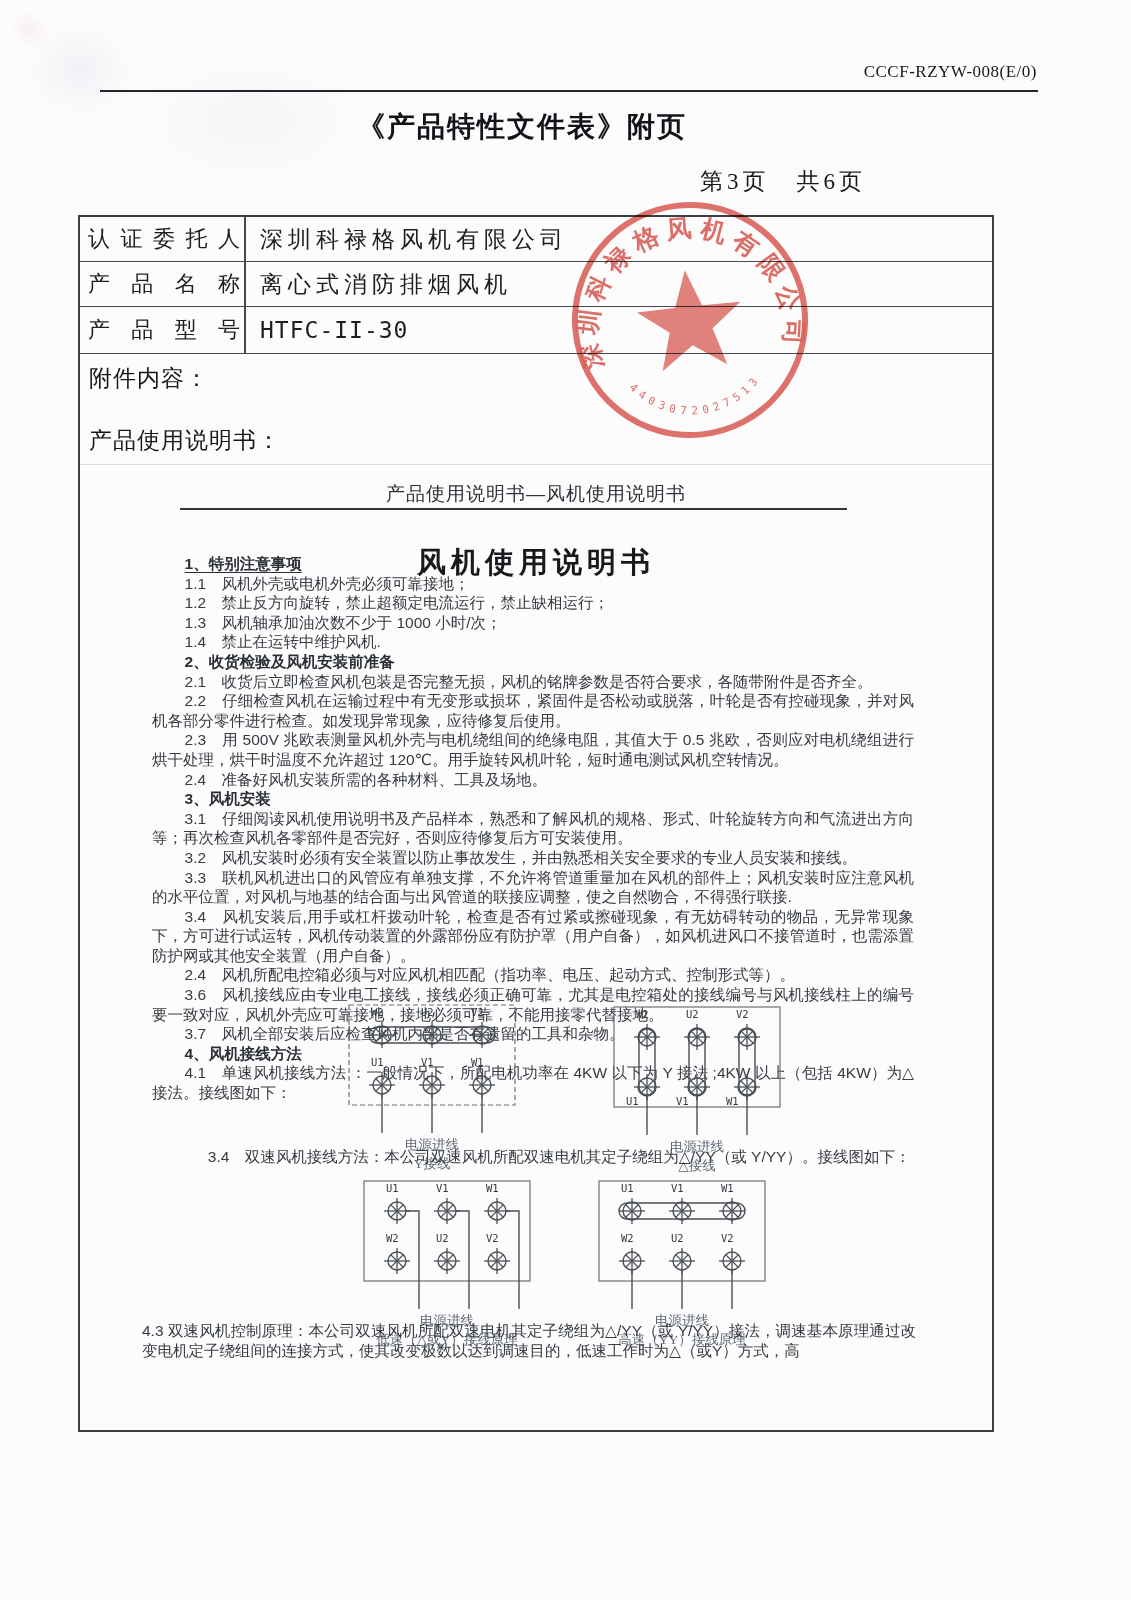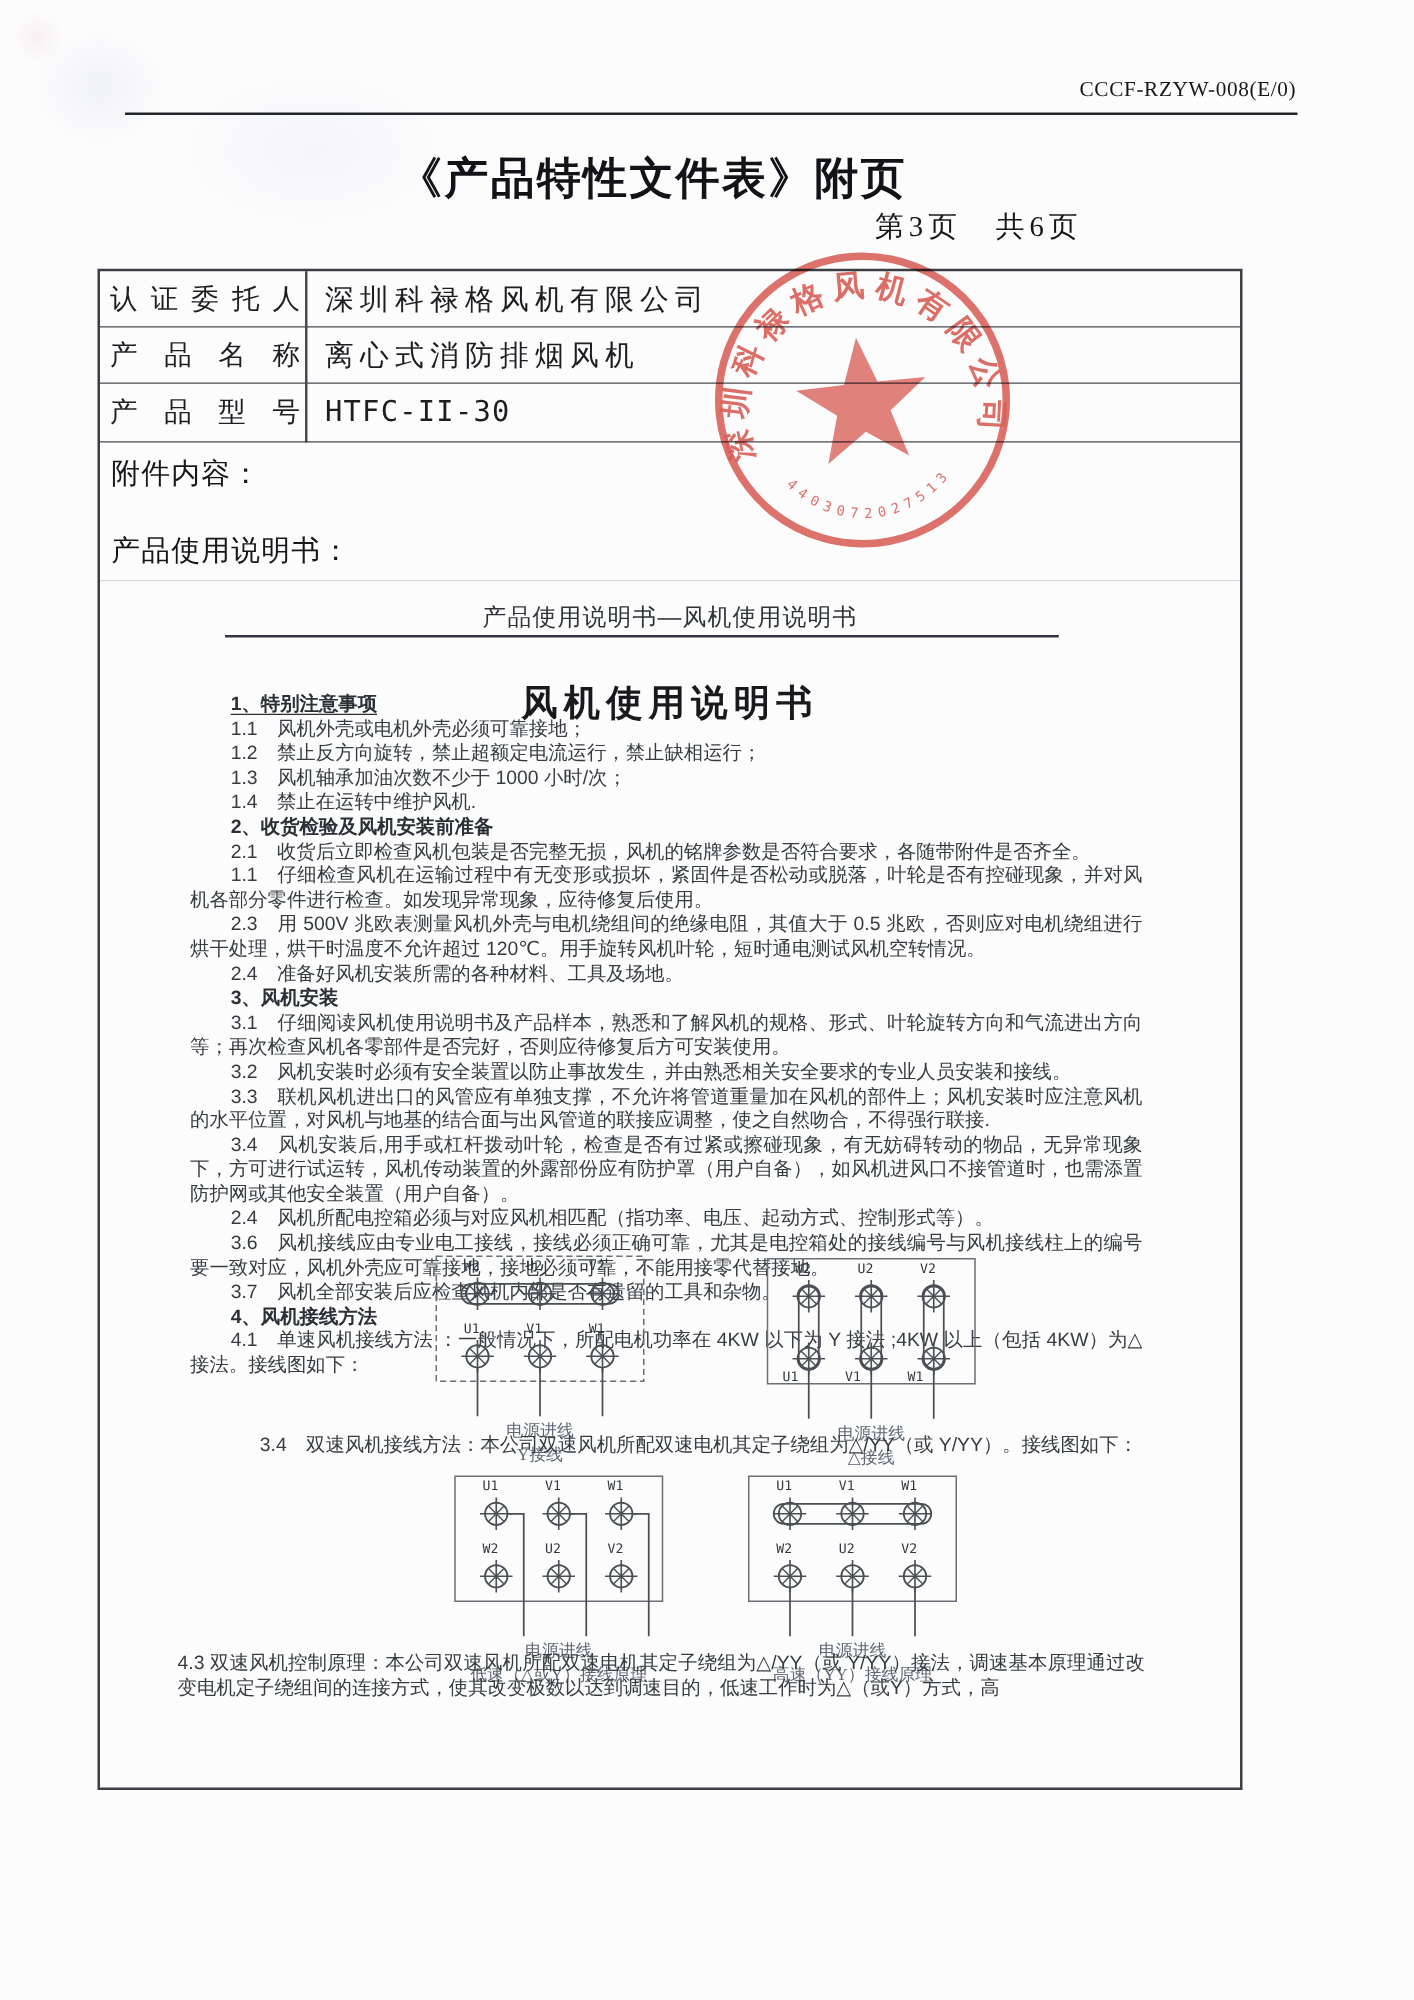"《产品特性文件表》附页" .main-title { font-size: 35px -> 28px; margin-top: 11px -> none }
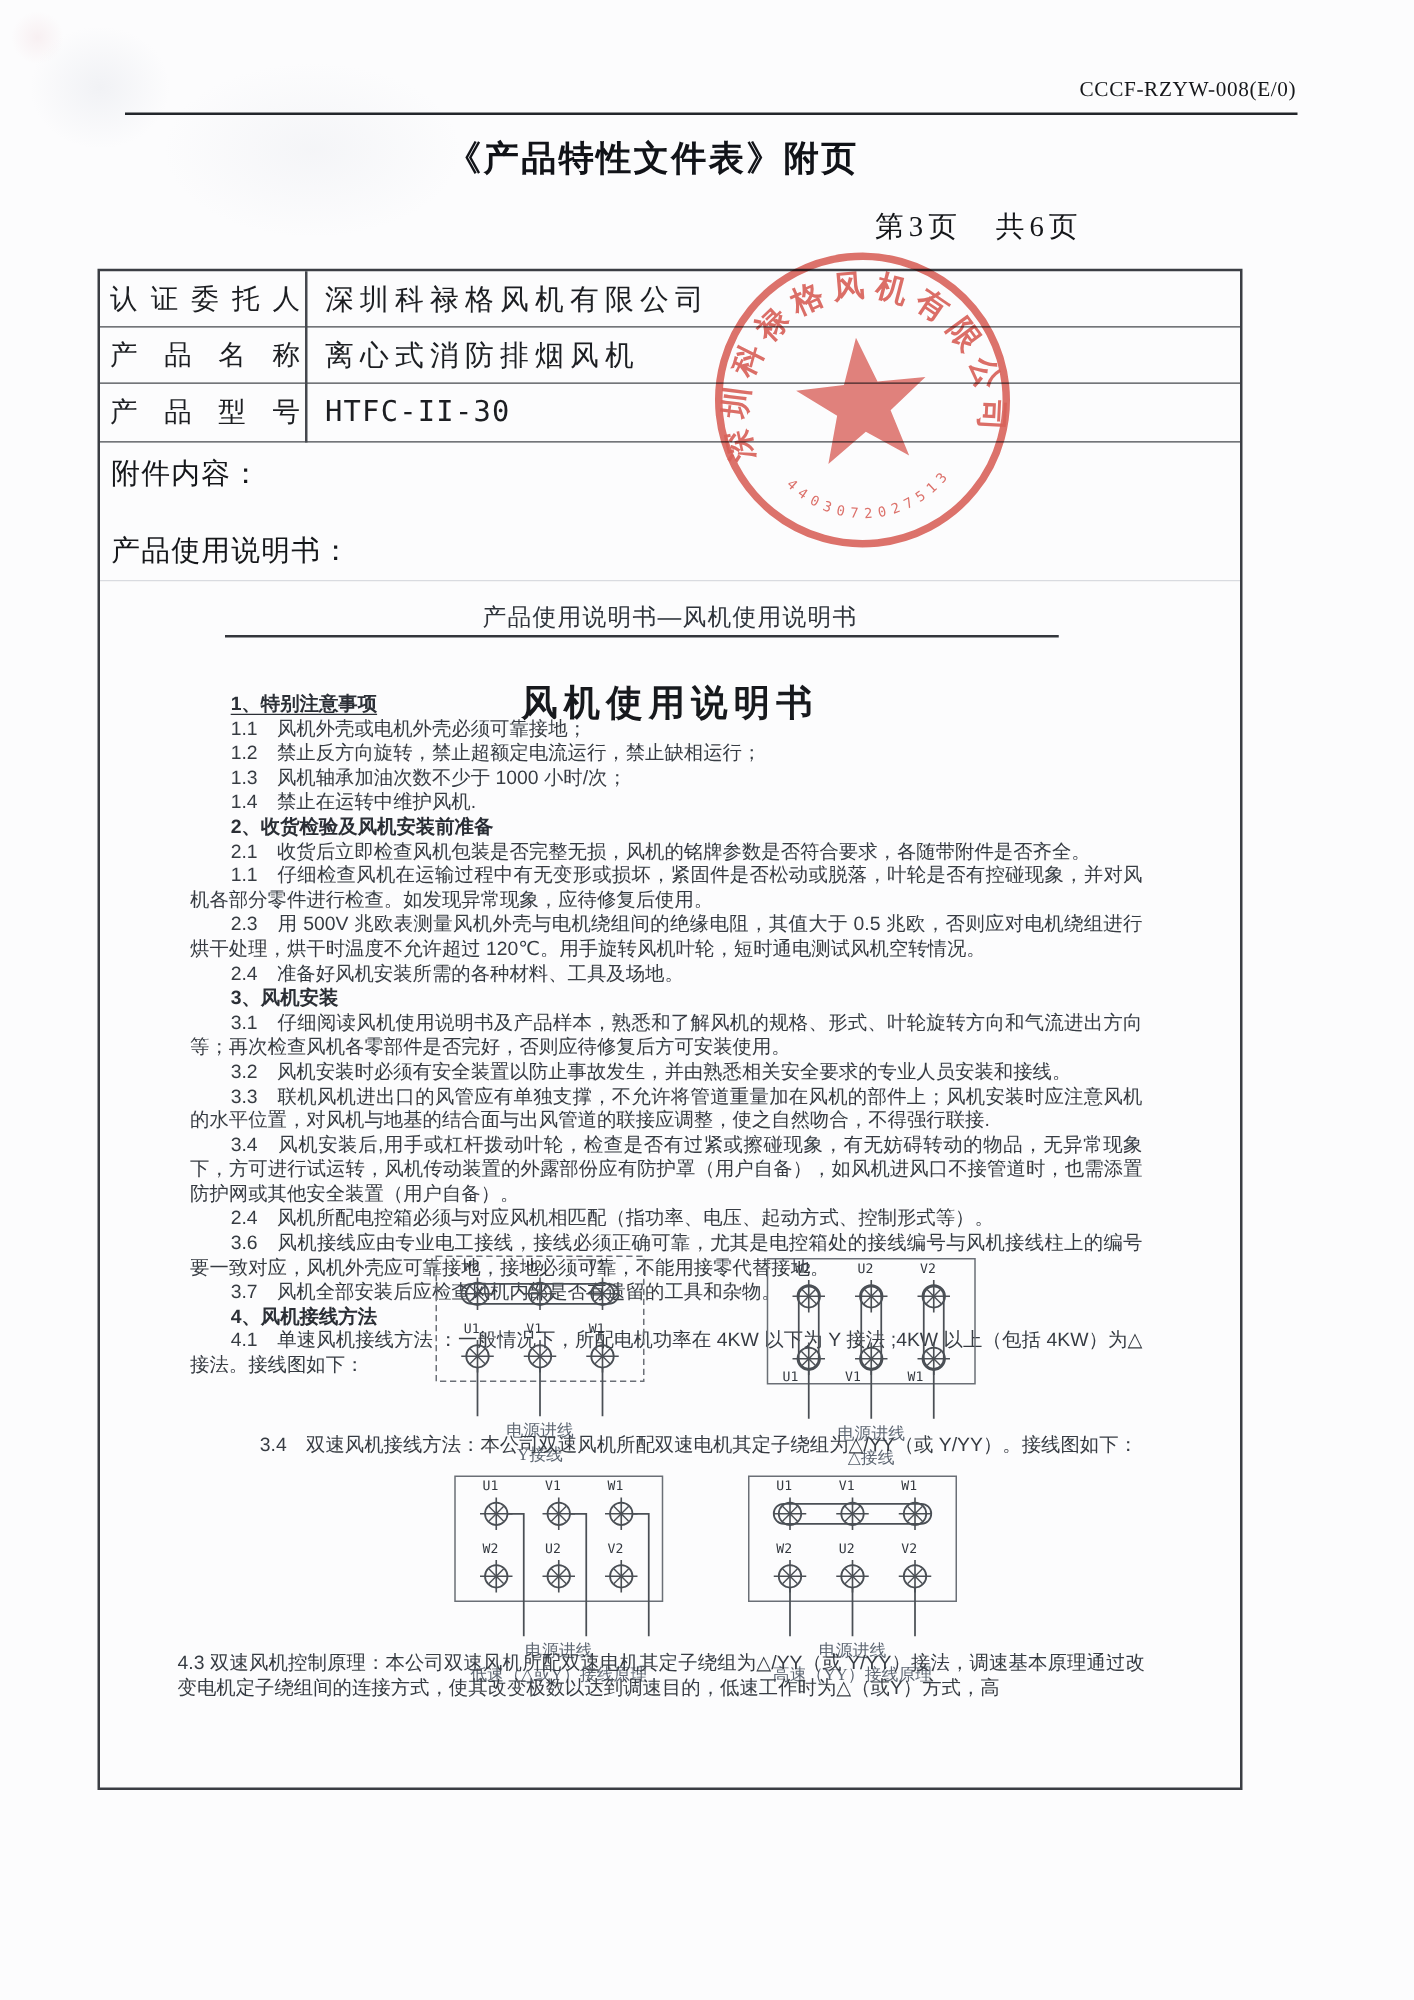"1.1" p.sec-p { text: 1.1 -> 2.2 }
